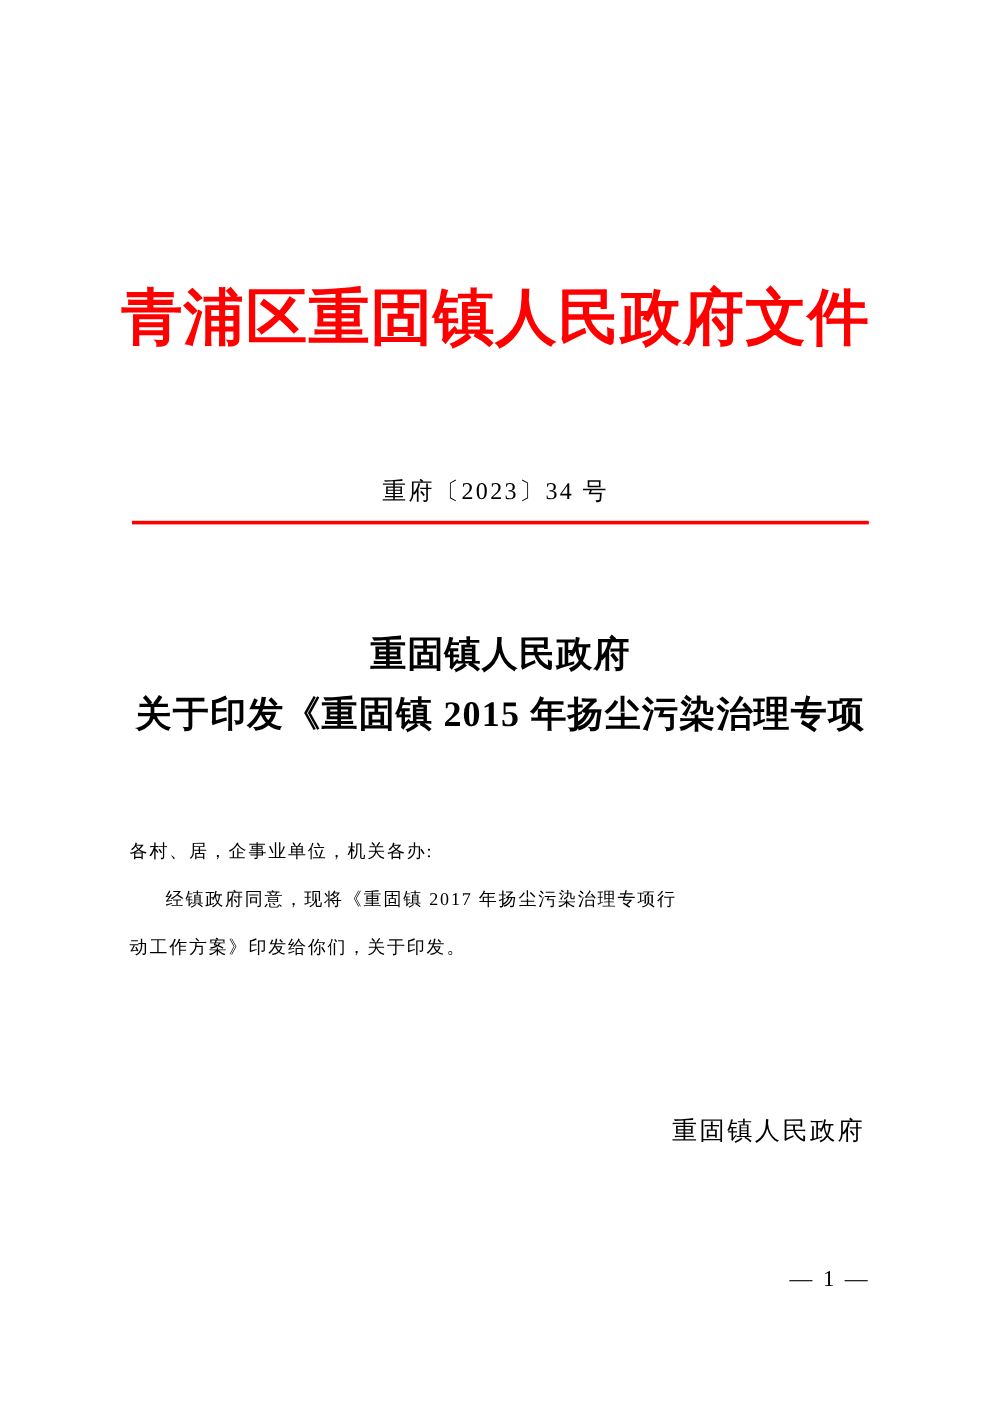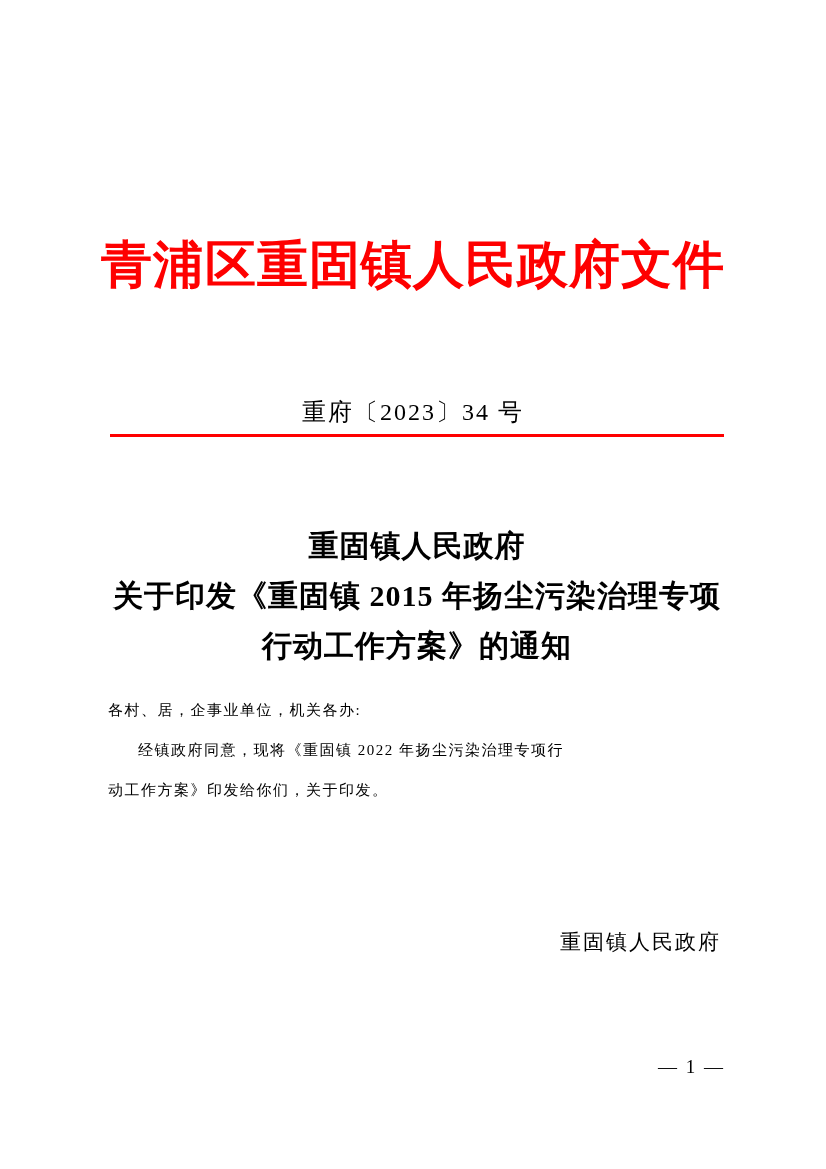"重府〔2023〕34 号" .doc-number { font-size: 24px -> 20px }
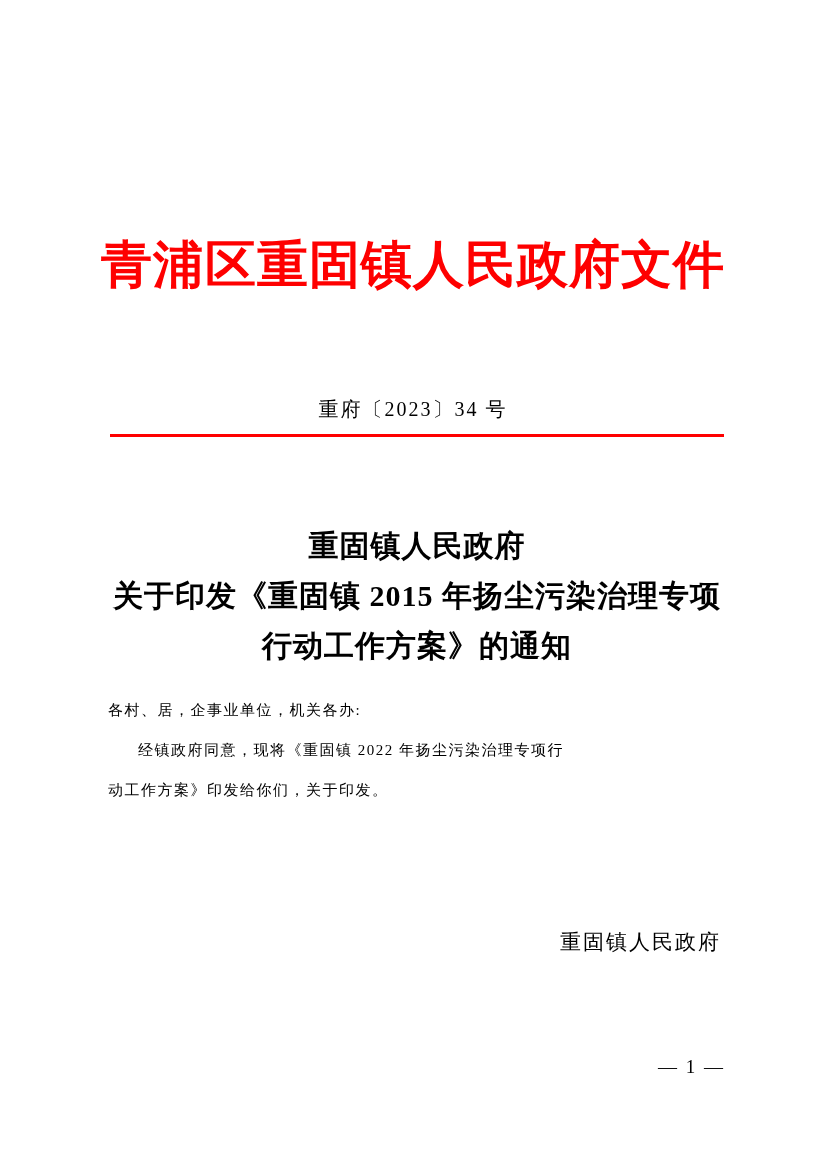"行动工作方案》的通知" div.title-line { html: <div>行动工作方案》的通知</div> -> none }
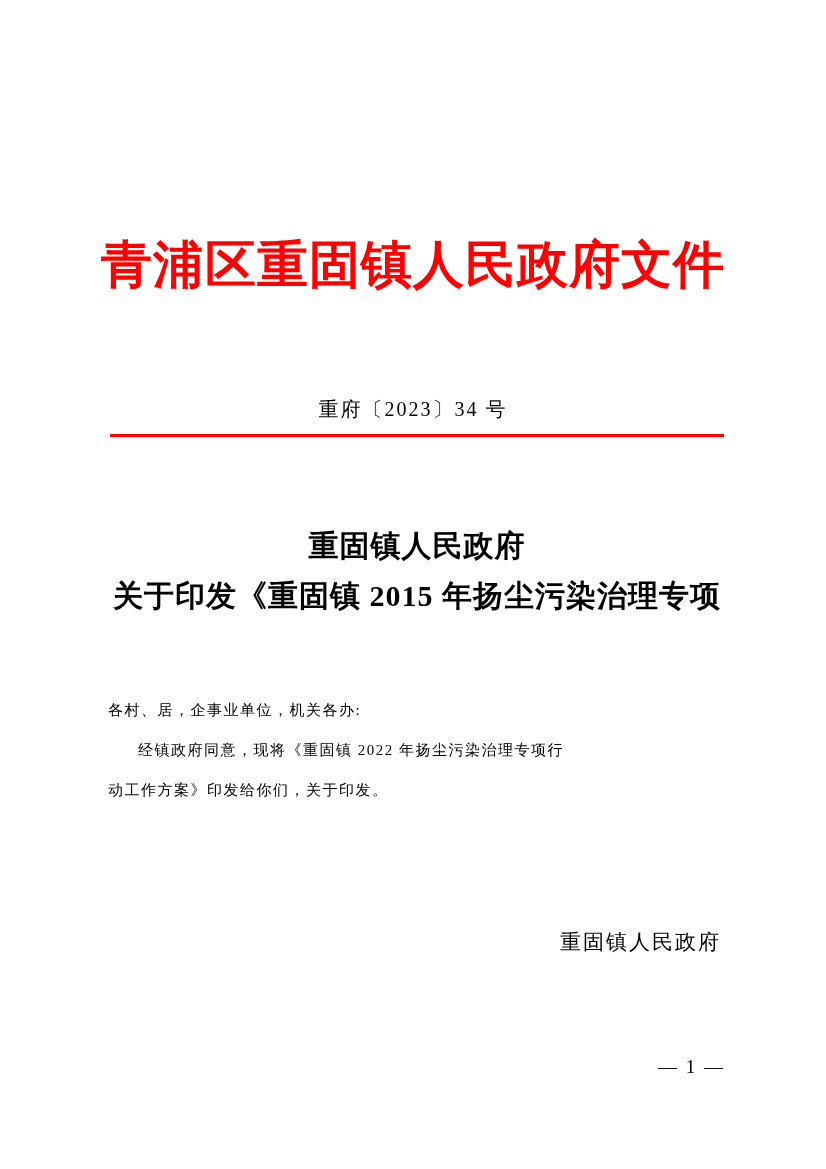"经镇政府同意，现将《重固镇 2022 年扬尘污染治理专项行" div.line { text: 2022 -> 2017 }
